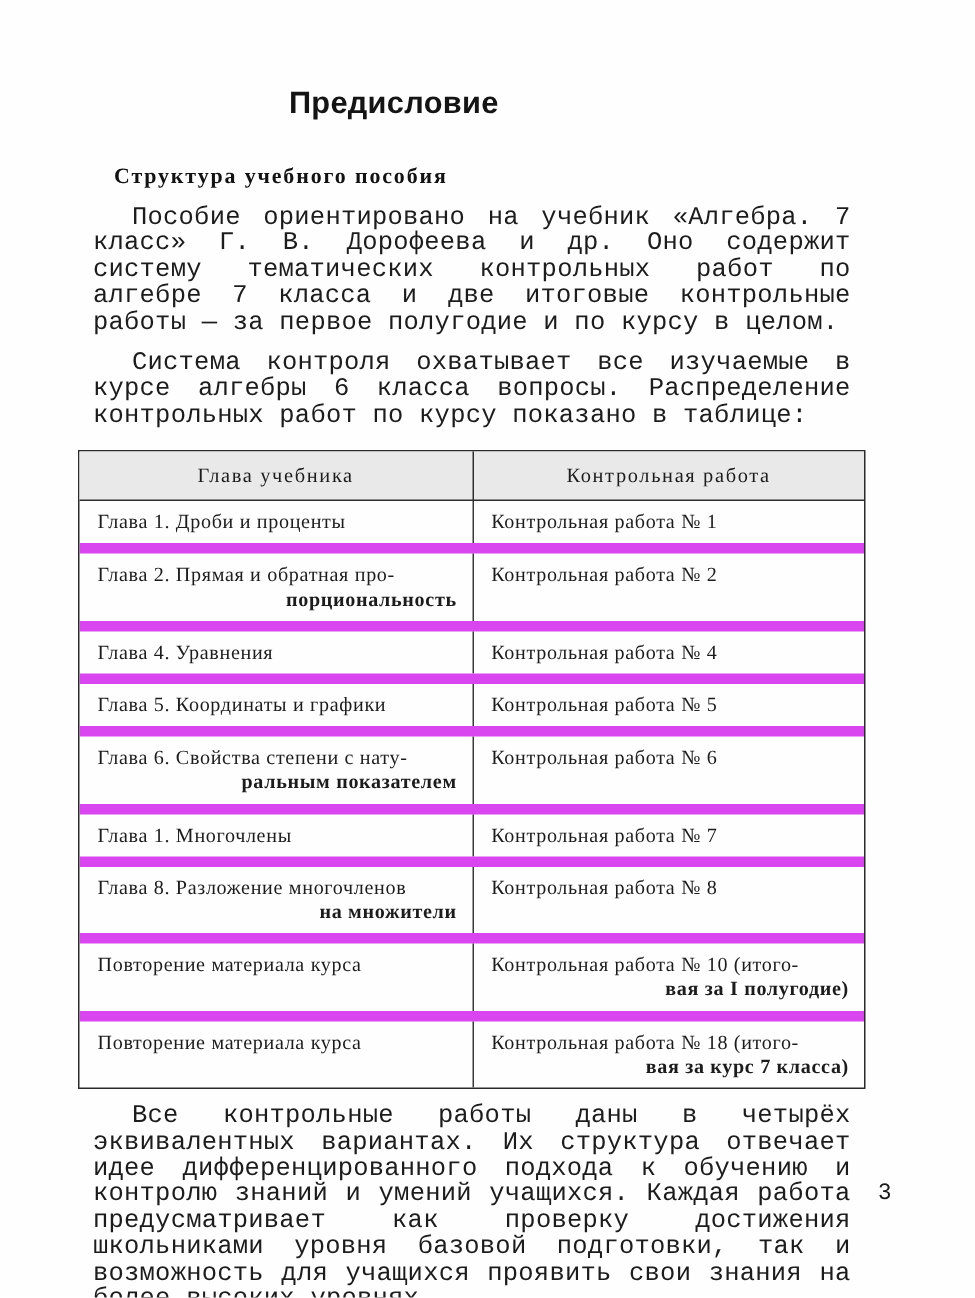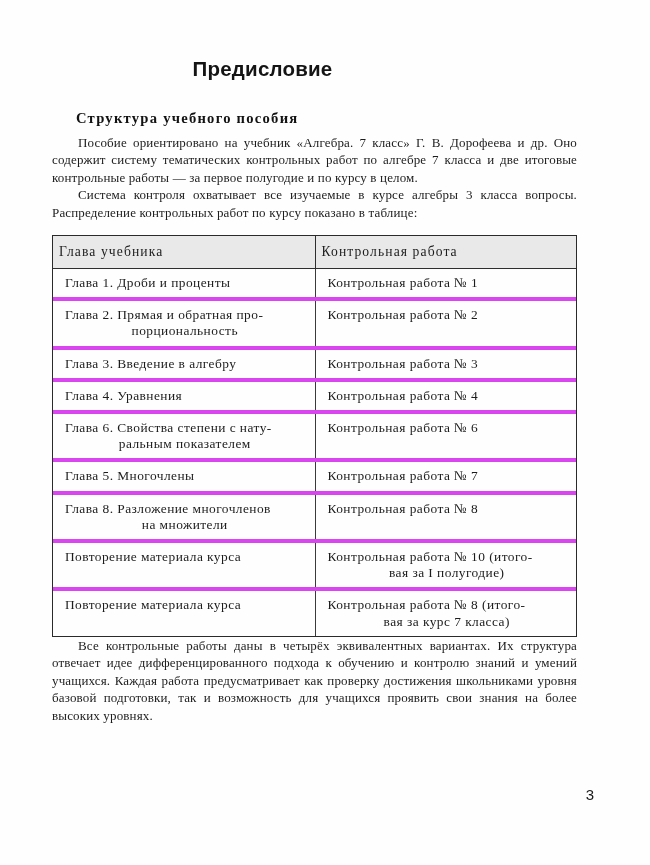"Пособие ориентировано на учебник" .para { font-family: none -> Liberation Mono, monospace; font-size: 13px -> 17px; margin: 0 -> 10px }
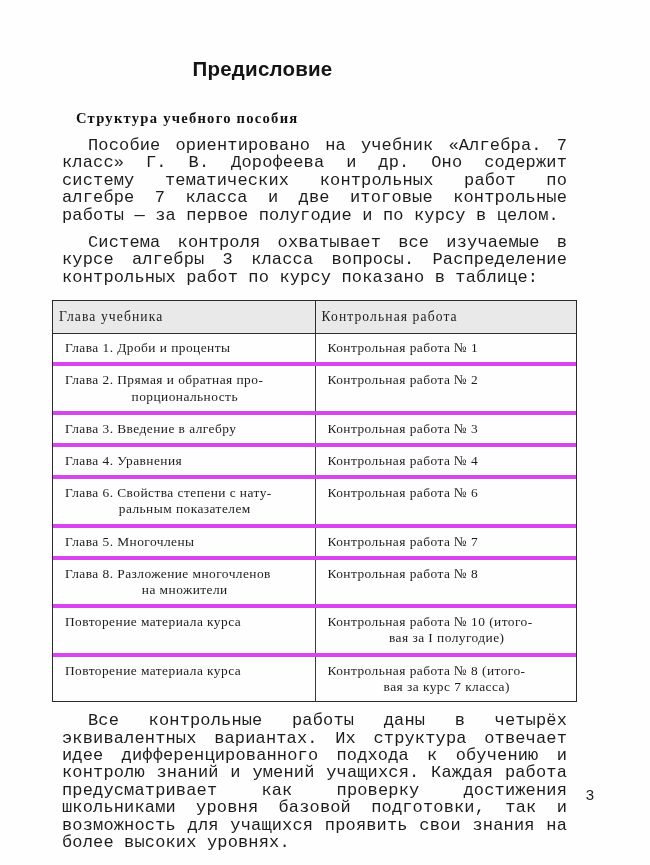"Система контроля охватывает все" p.para { text: 3 -> 6 }
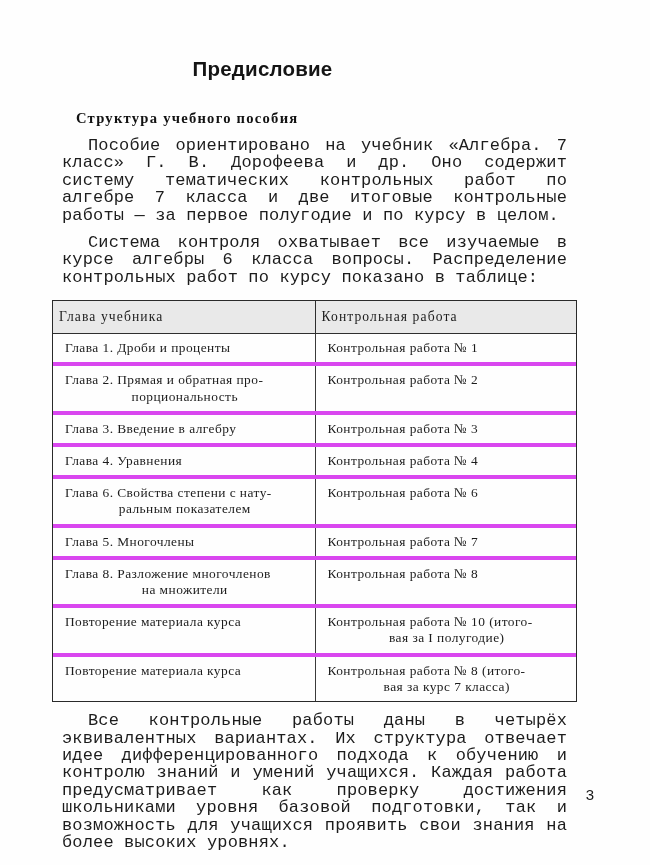"Глава учебника" table.chapters thead th { text-align: left -> center }
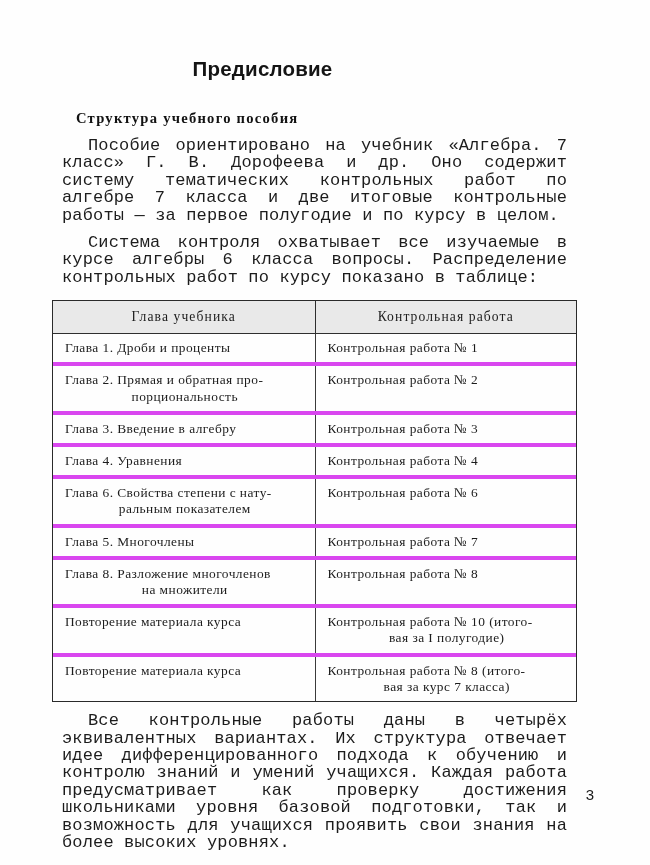"Глава 1. Дроби и проценты" table.chapters tbody td { border-bottom: 4px solid #d946ef -> 7px solid #d946ef }
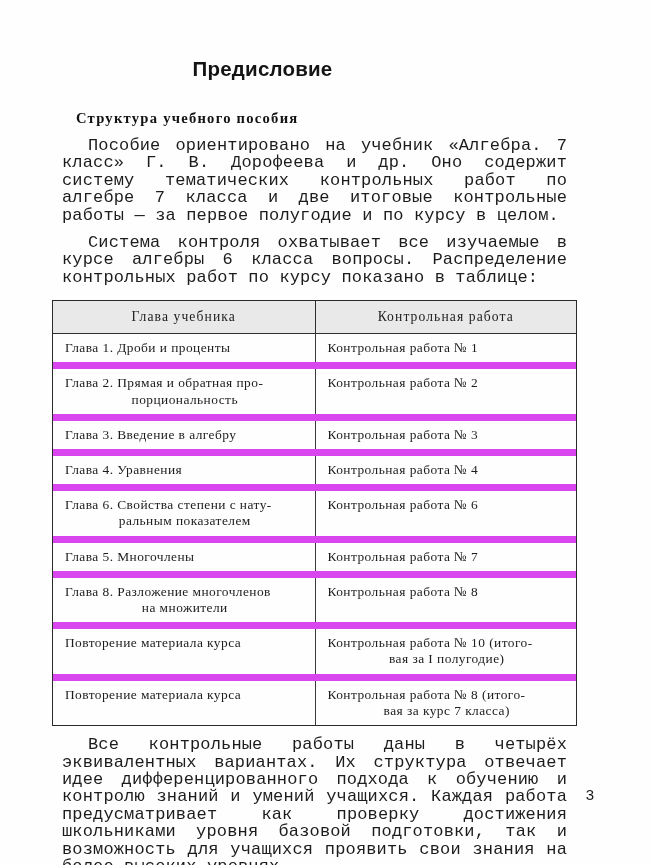"порциональность" td .l2 { font-weight: none -> bold; text-align: center -> right }
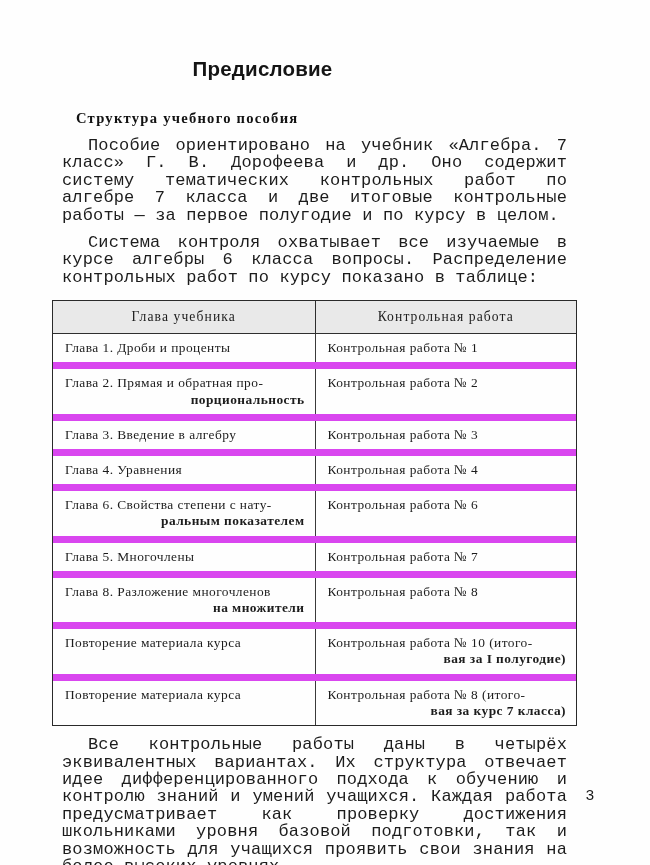"Глава 3. Введение в алгебру" tr { html: <tr> <td> <span>Глава 3. Введение в алгебру</span> </td> <td> <span>Контрольная работа № 3</span> </td> </tr> -> none }
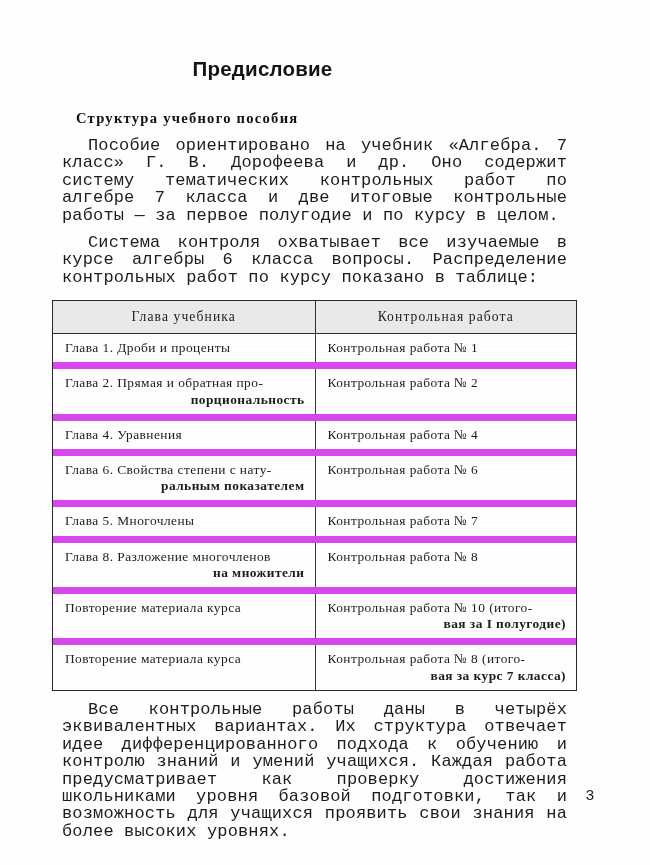"Глава 5. Координаты и графики" tr { html: none -> <tr> <td> <span>Глава 5. Координаты и графики</span> </td> <td> <span>Контрольная работа № 5</span> </td> </tr> }
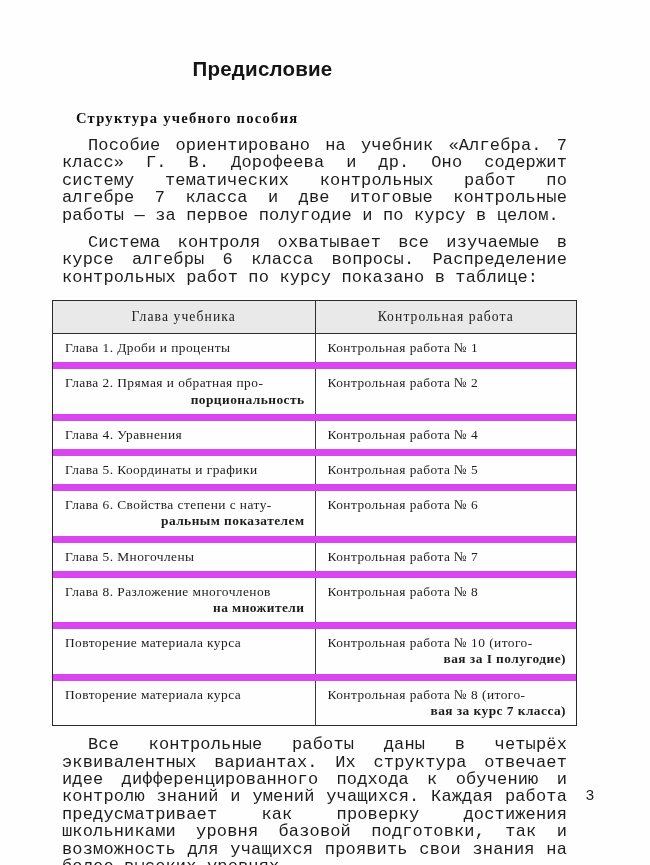"Глава 5. Многочлены" span { text: 5 -> 1 }
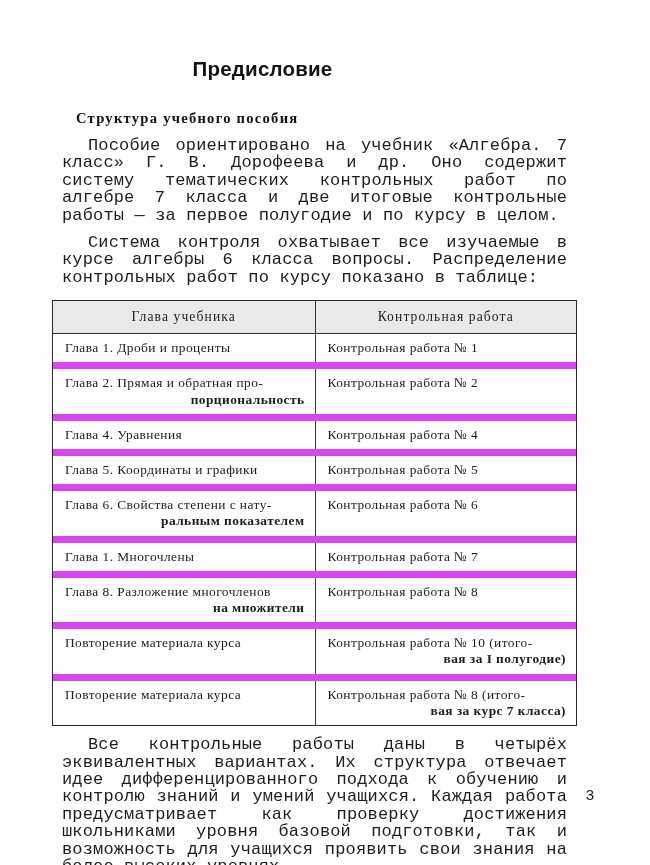"Контрольная работа № 8 (итого-" span { text: 8 -> 18 }
